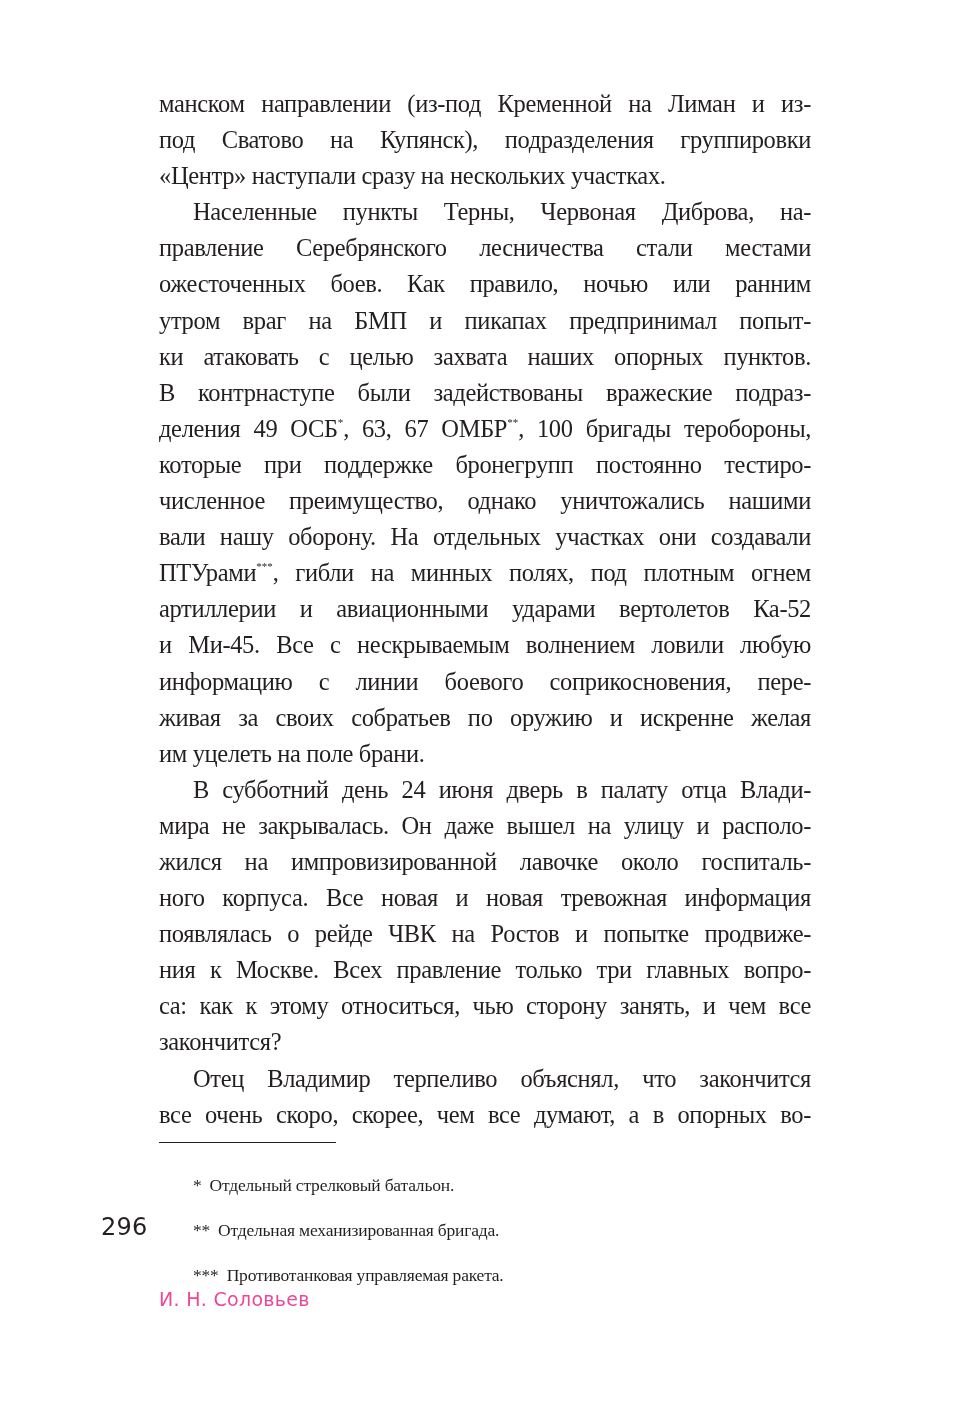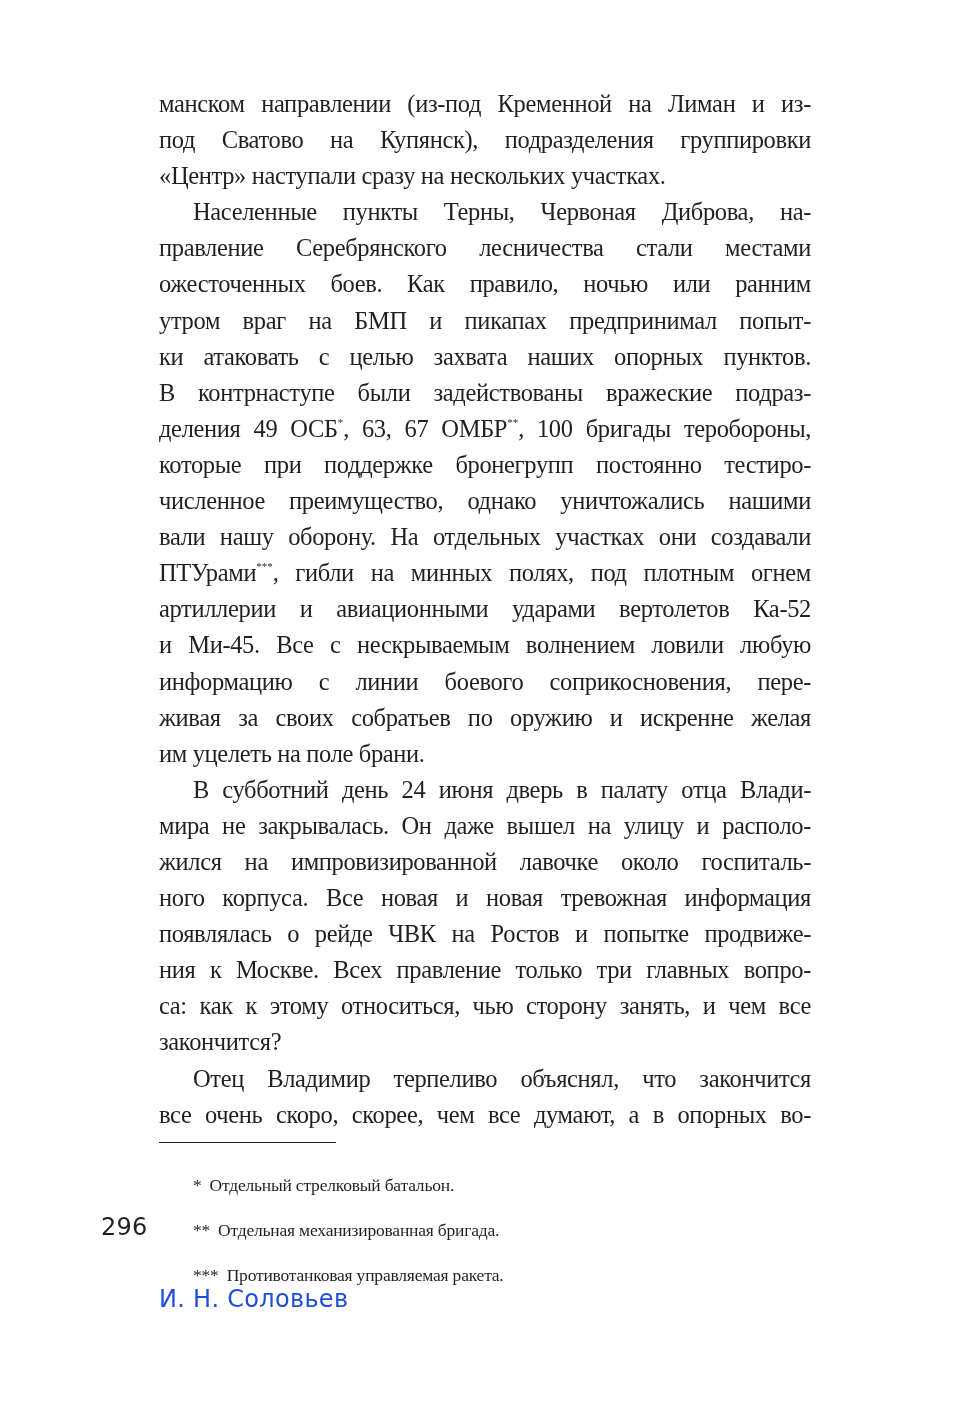"И. Н. Соловьев" .running-head { color: #1d4ed8 -> #ec4899; font-size: 24px -> 19px }
